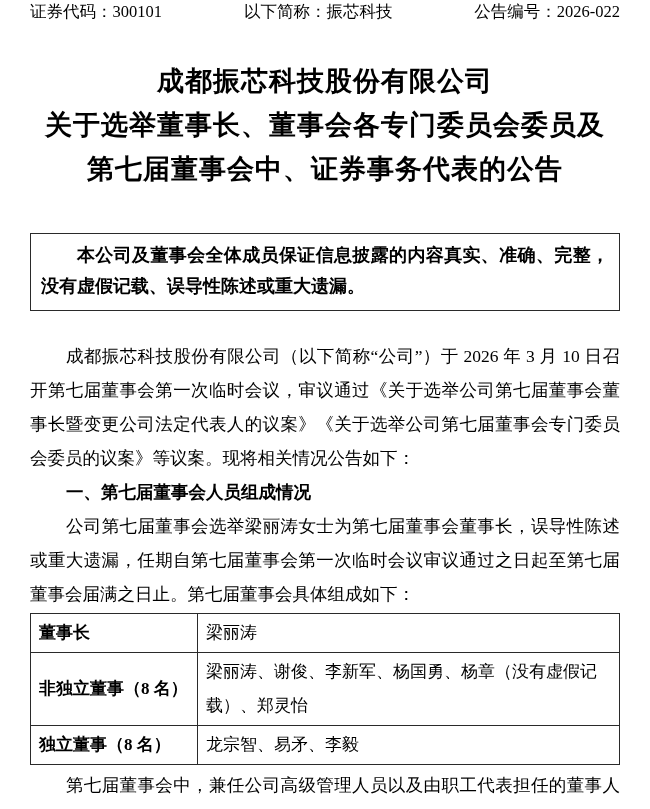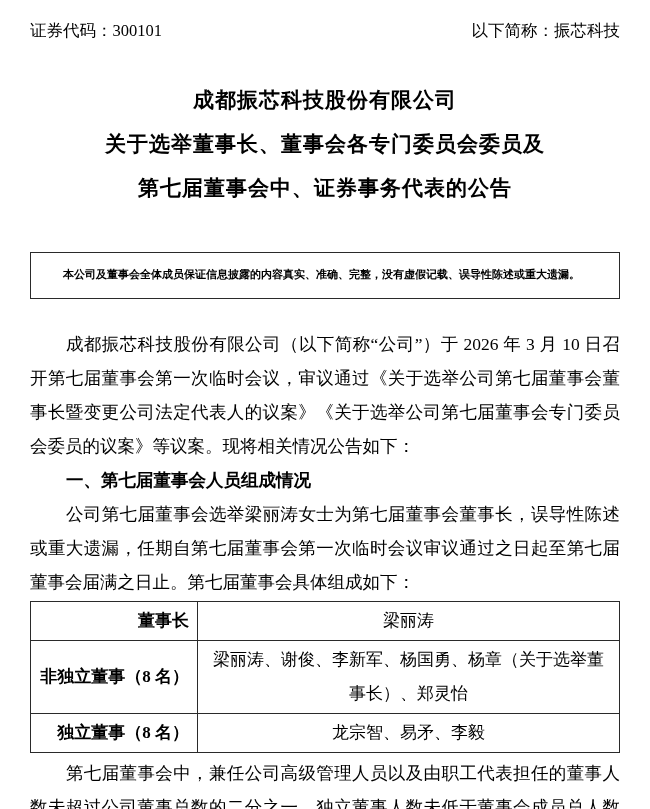"证券代码：300101" .page { padding: 20px 30px 0 30px -> 1px 30px 0 30px }
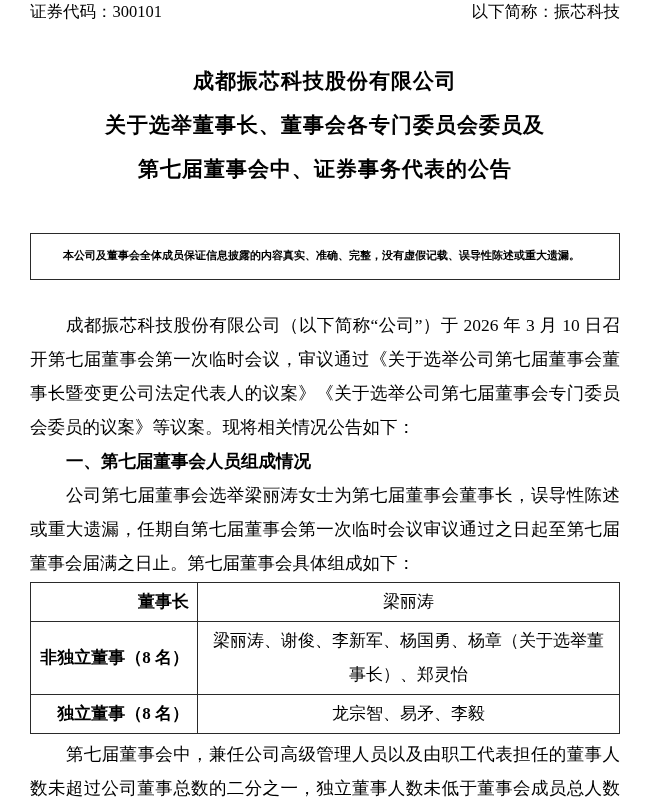"公告编号：2026-022" span { html: none -> <span>公告编号：2026-022</span> }
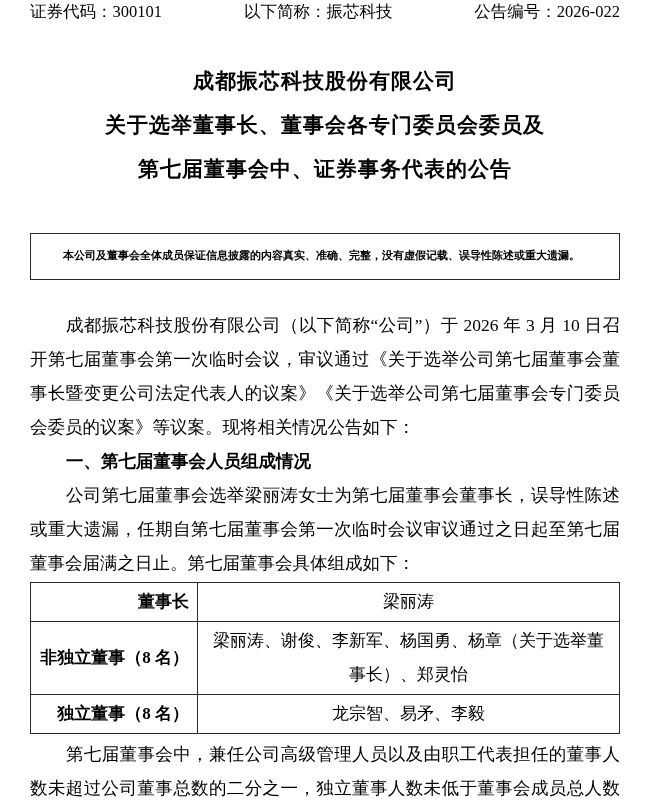"成都振芯科技股份有限公司" .title-block { font-size: 21px -> 27px }
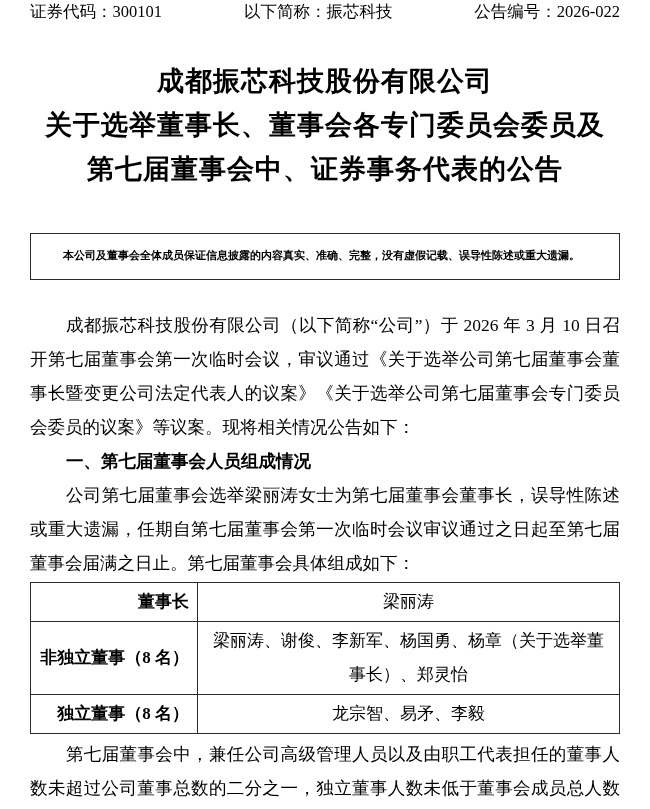"本公司及董事会全体成员保证信息披露的内容真实、准确、完整，没有虚假记载、误导性陈" .disclaimer-box { font-size: 11px -> 18px }
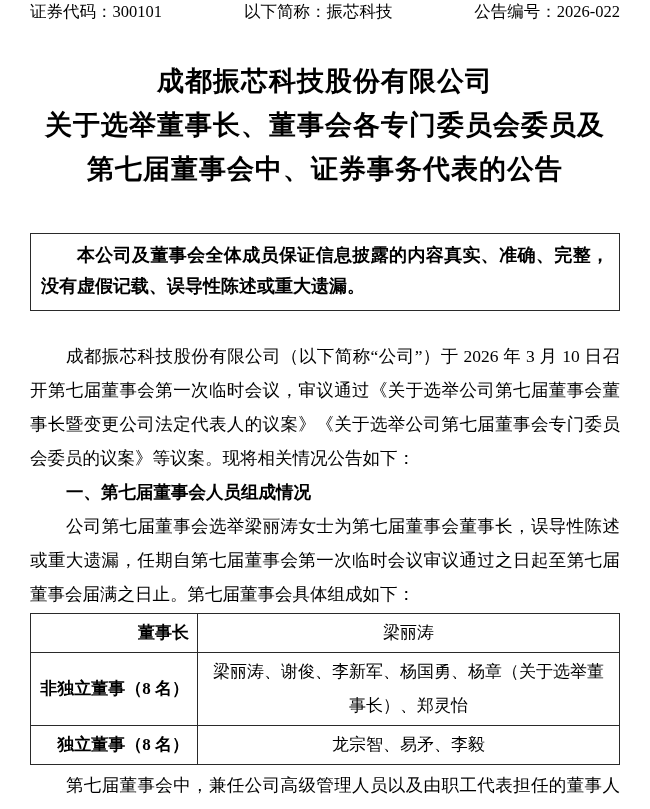"董事长" table.board-table td.role-cell { text-align: right -> left }
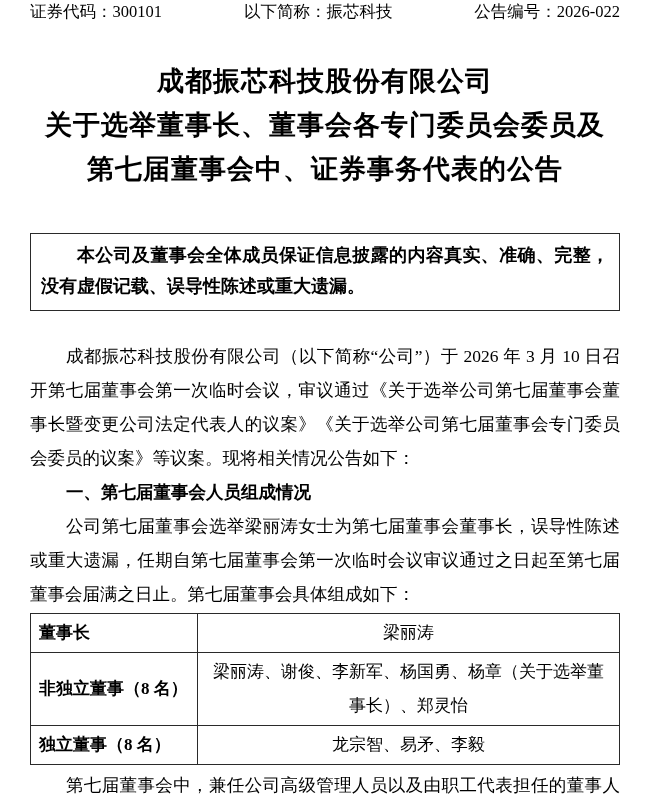"梁丽涛" table.board-table td.members-cell { text-align: center -> left }
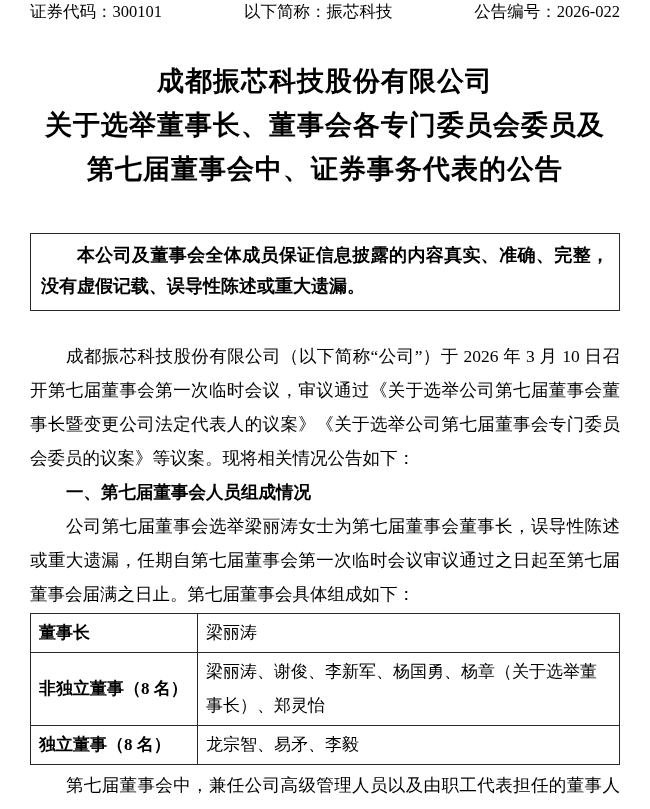"梁丽涛、谢俊、李新军、杨国勇、杨章（关于选举董事长）、郑灵怡" td.members-cell { text: 关于选举董事长 -> 没有虚假记载 }
